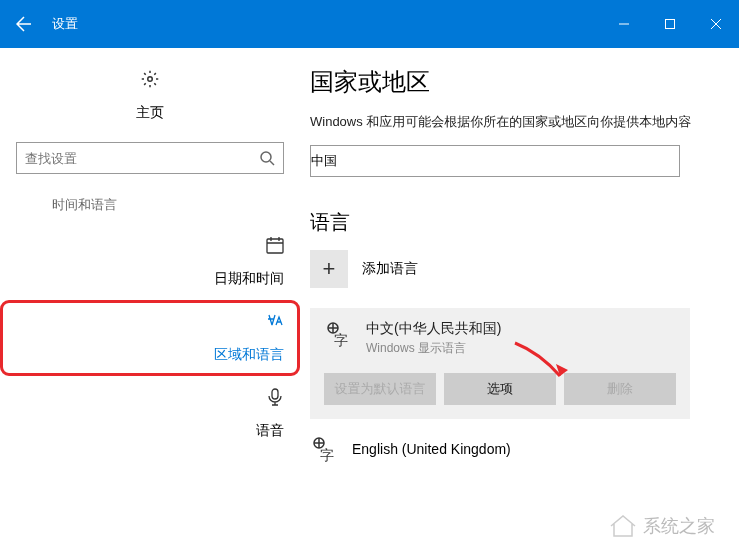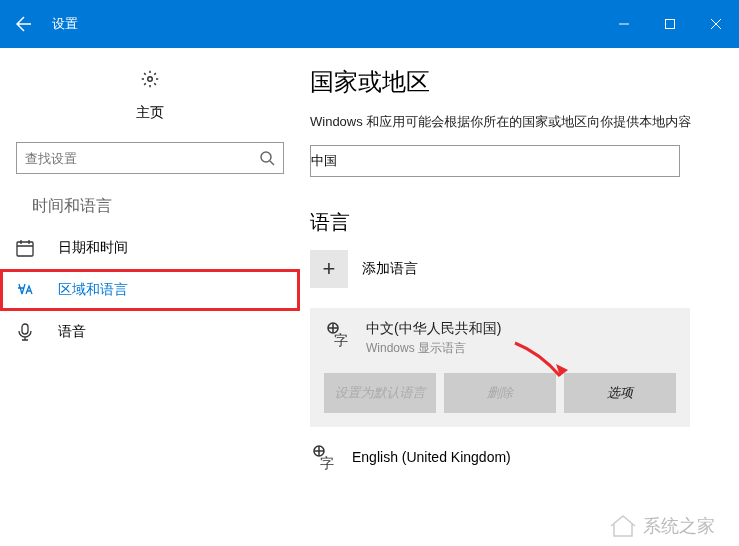"时间和语言" .section-label { font-size: 16px -> 13px; margin-left: none -> 20px }
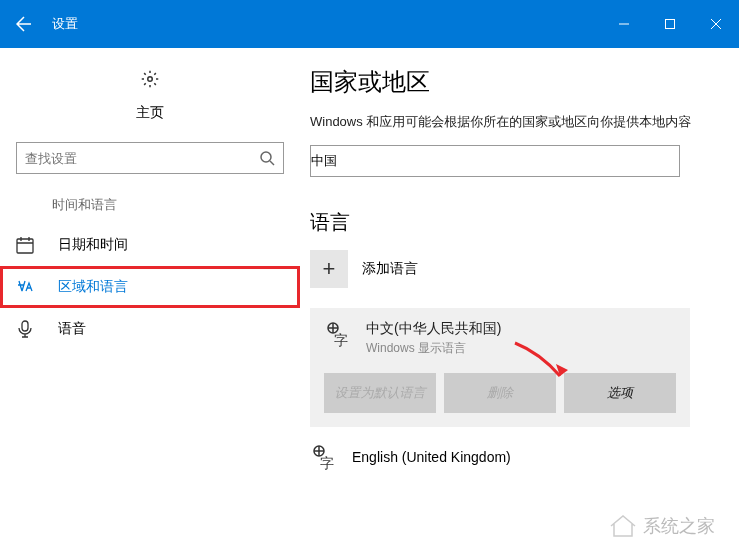"日期和时间" .nav-item { flex-direction: none -> column; gap: 24px -> 16px }
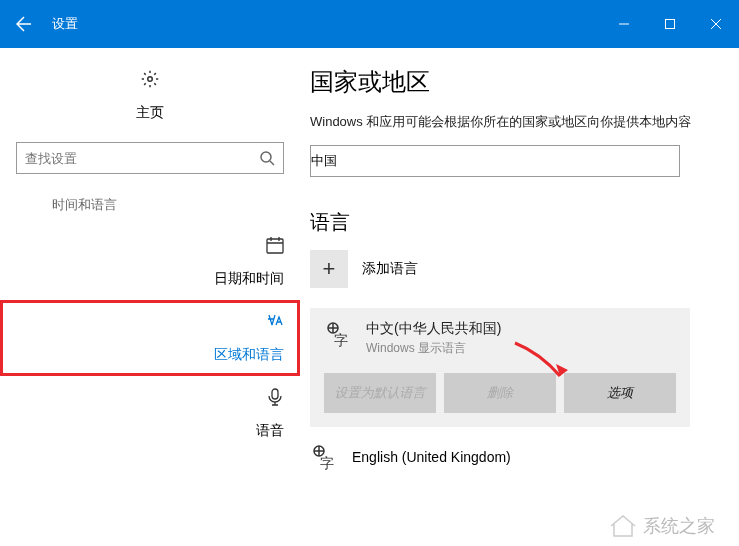"区域和语言" .nav-item.selected { border-radius: none -> 9px }
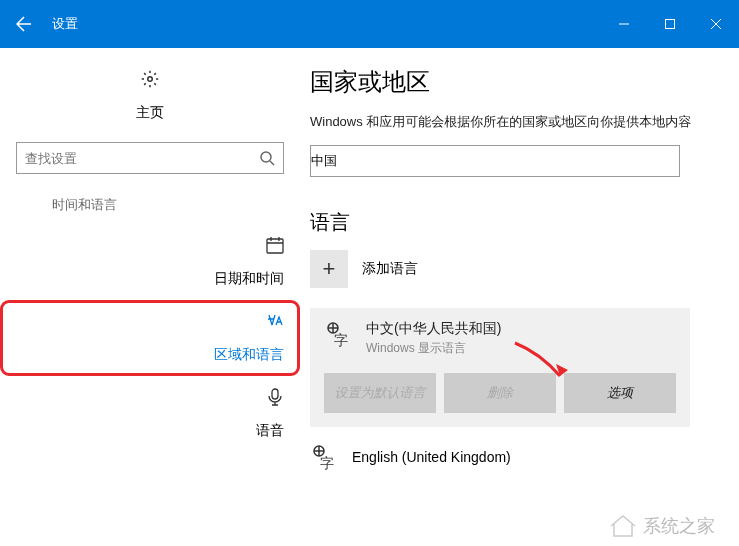"设置为默认语言" .lang-btn { font-style: italic -> none; height: 40px -> 32px }
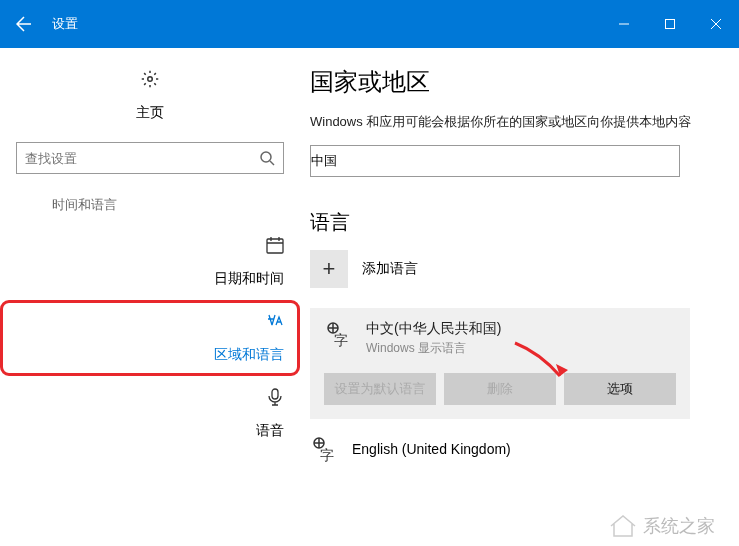"删除" button.lang-btn { order: before "选项" -> after "选项" }
